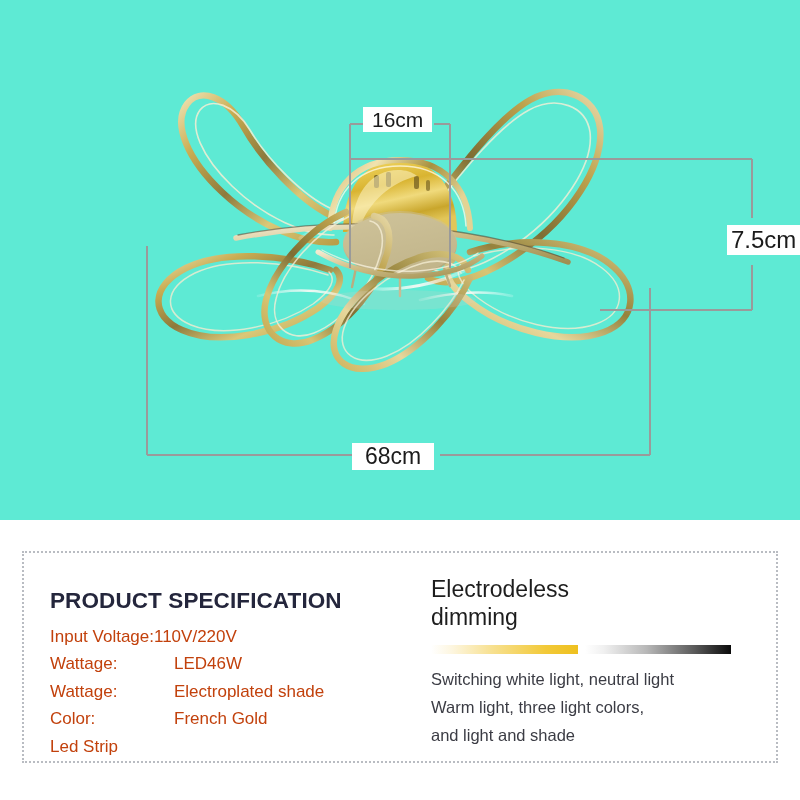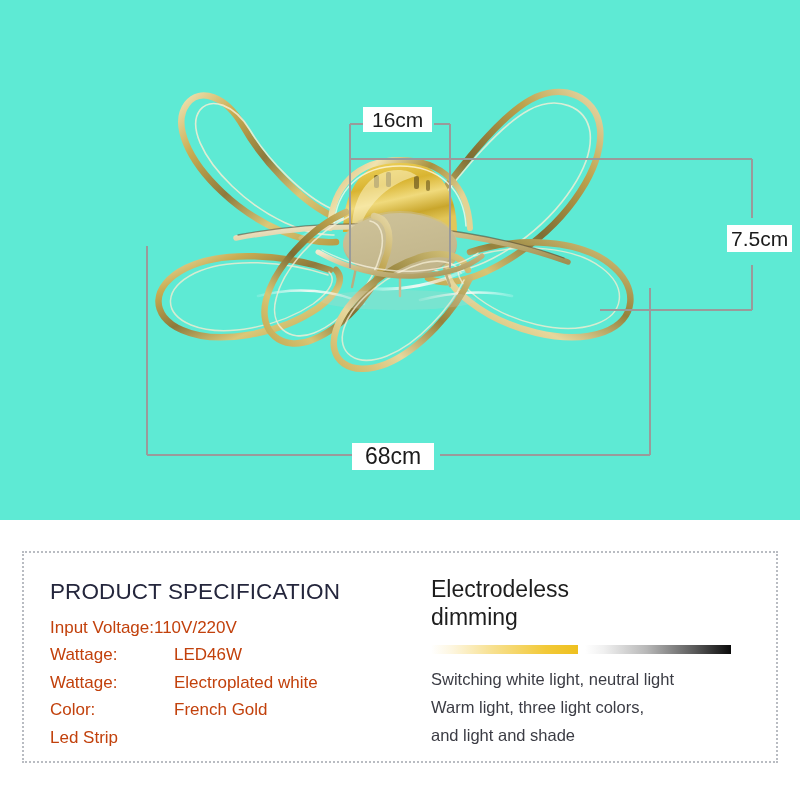"7.5cm" #label-75cm { font-size: 21px -> 24px }
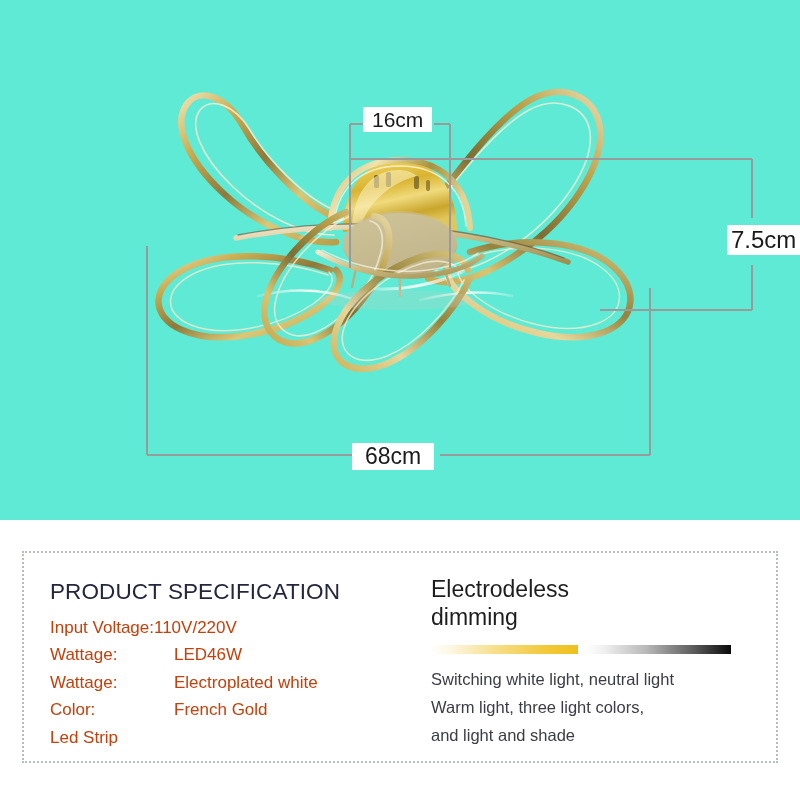"PRODUCT SPECIFICATION" #spec-title { font-weight: normal -> bold; margin: 3px 0 9px 0 -> 12px 0 9px 0 }
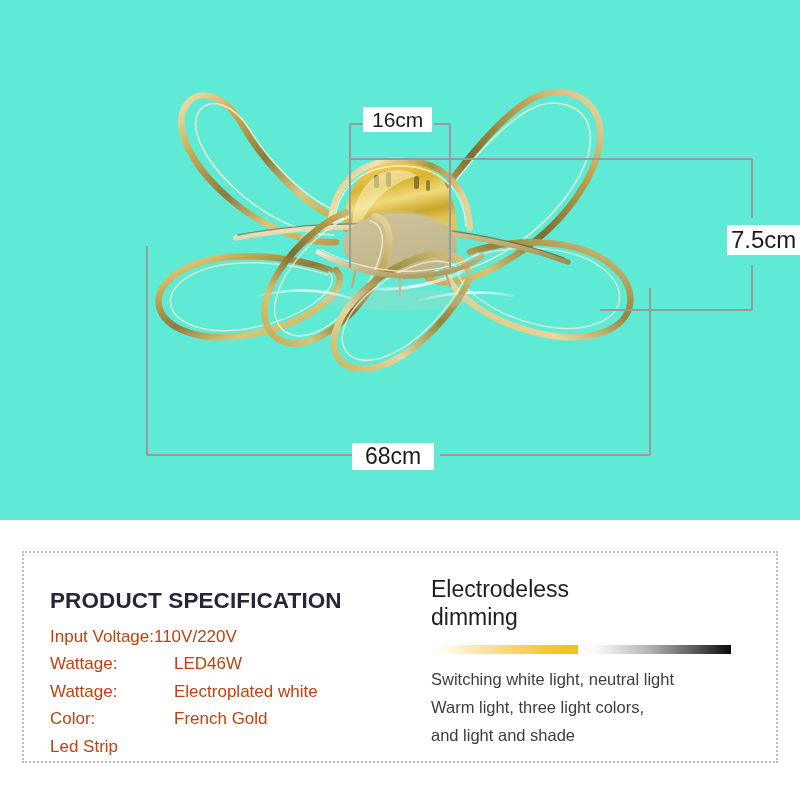"Electroplated white" span.spec-value { text: white -> shade }
